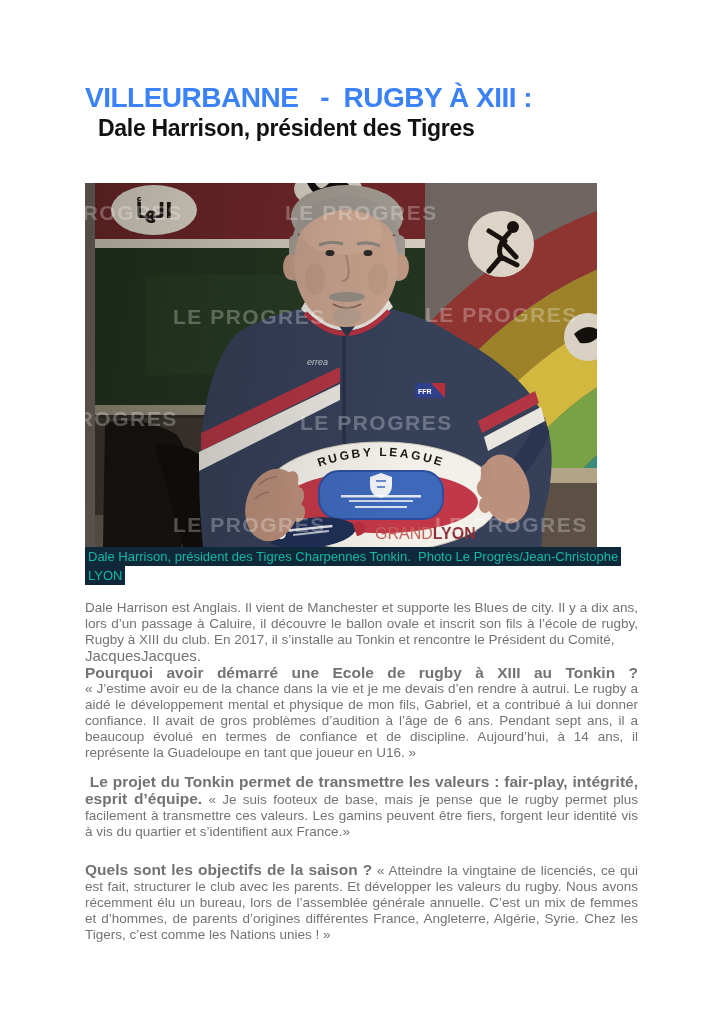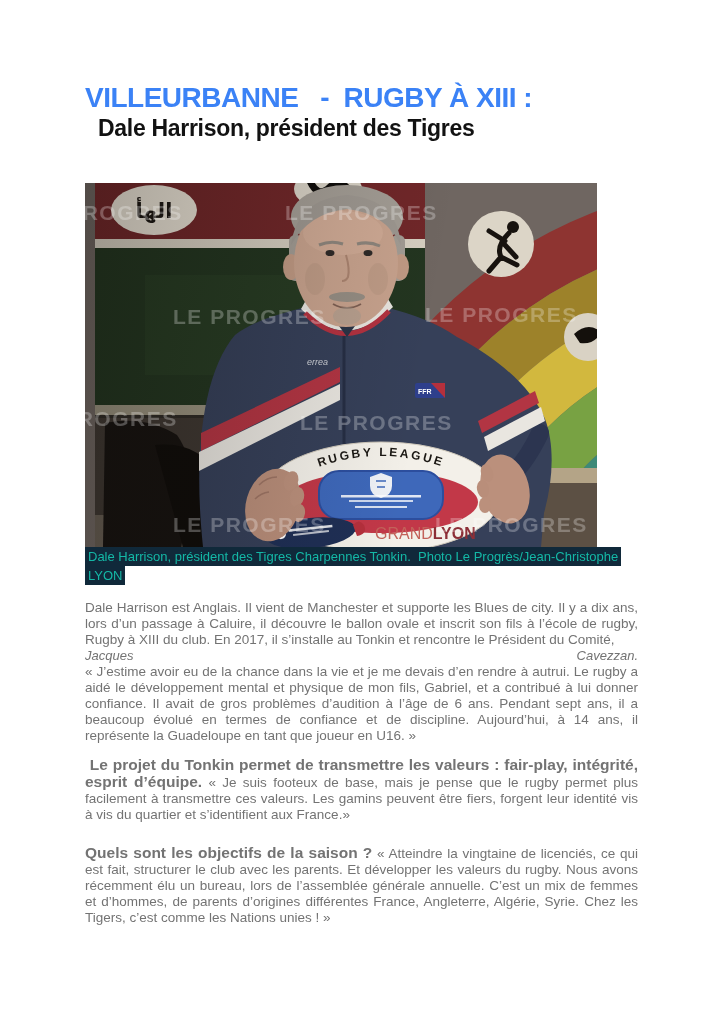"Jacques" .split { font-size: 13px -> 15px; font-style: italic -> none; justify-content: space-between -> flex-start }
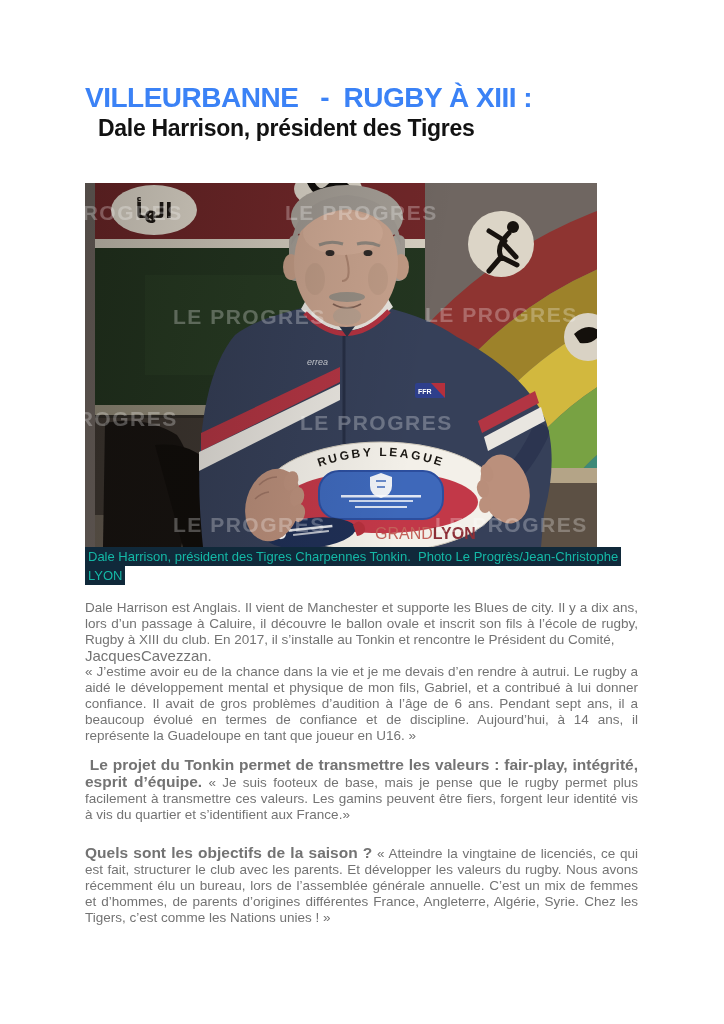"Cavezzan." span { text: Cavezzan -> Jacques }
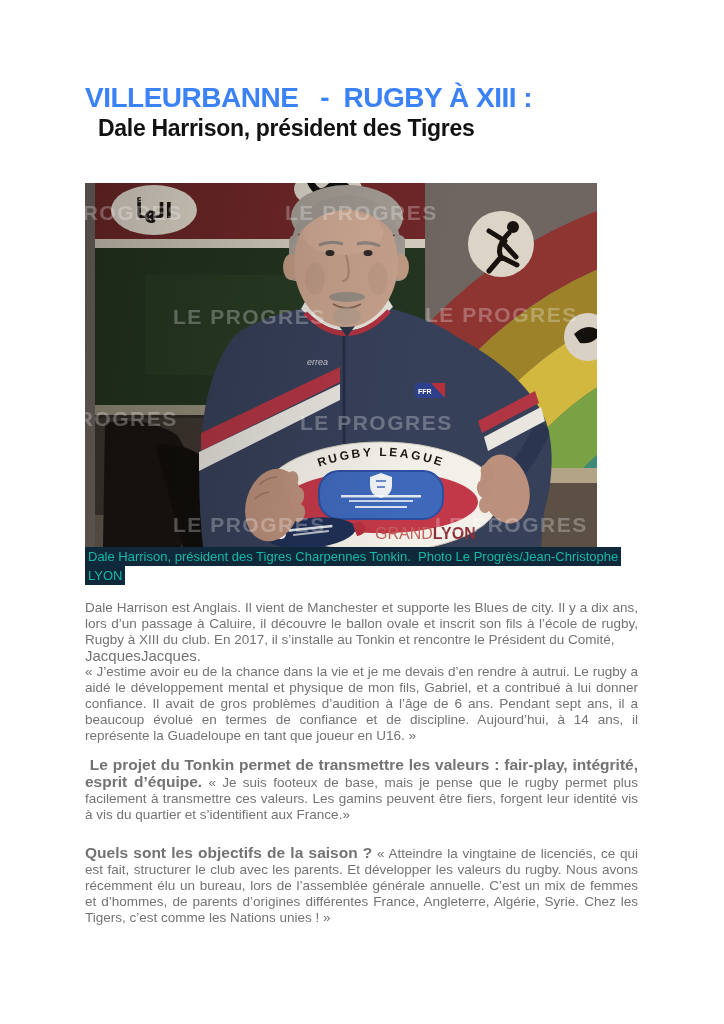"Pourquoi avoir démarré une Ecole" p.qhead { html: none -> <p>Pourquoi avoir démarré une Ecole de rugby à XIII au Tonkin ?</p> }
